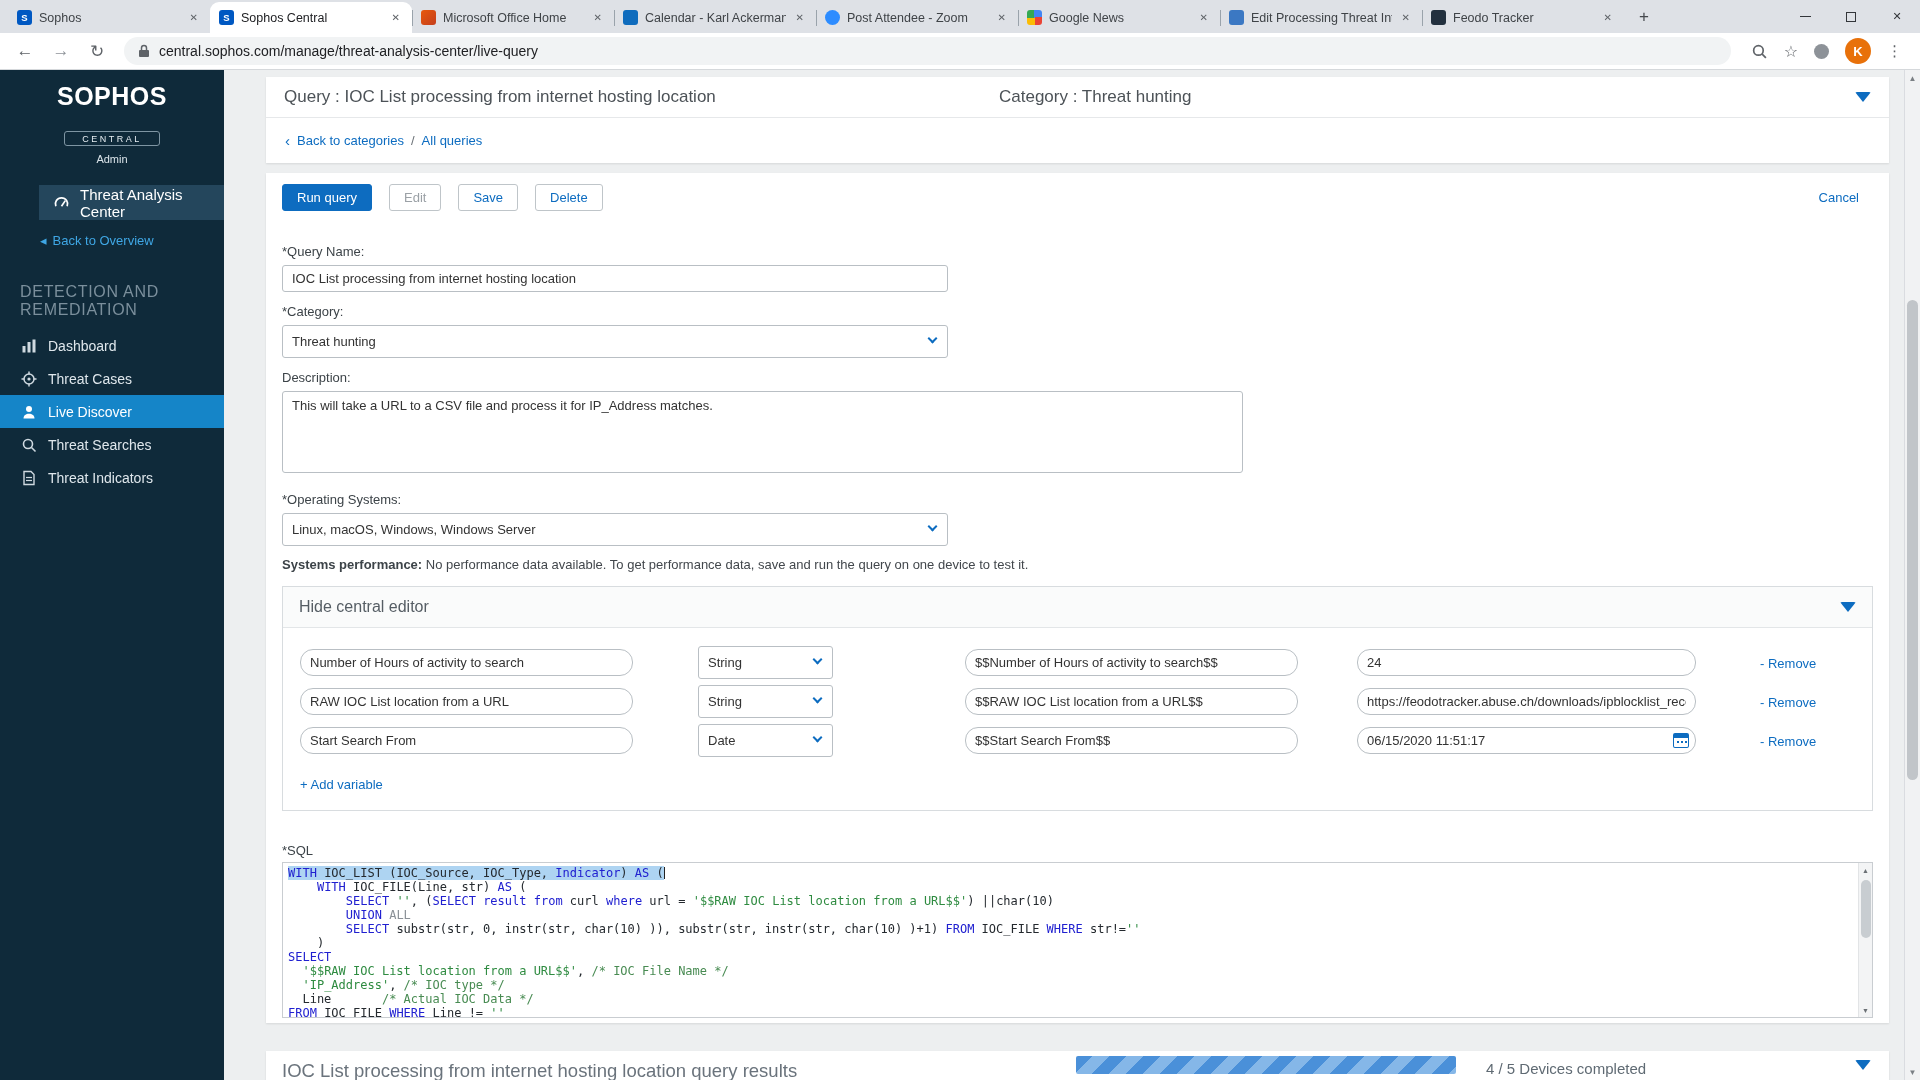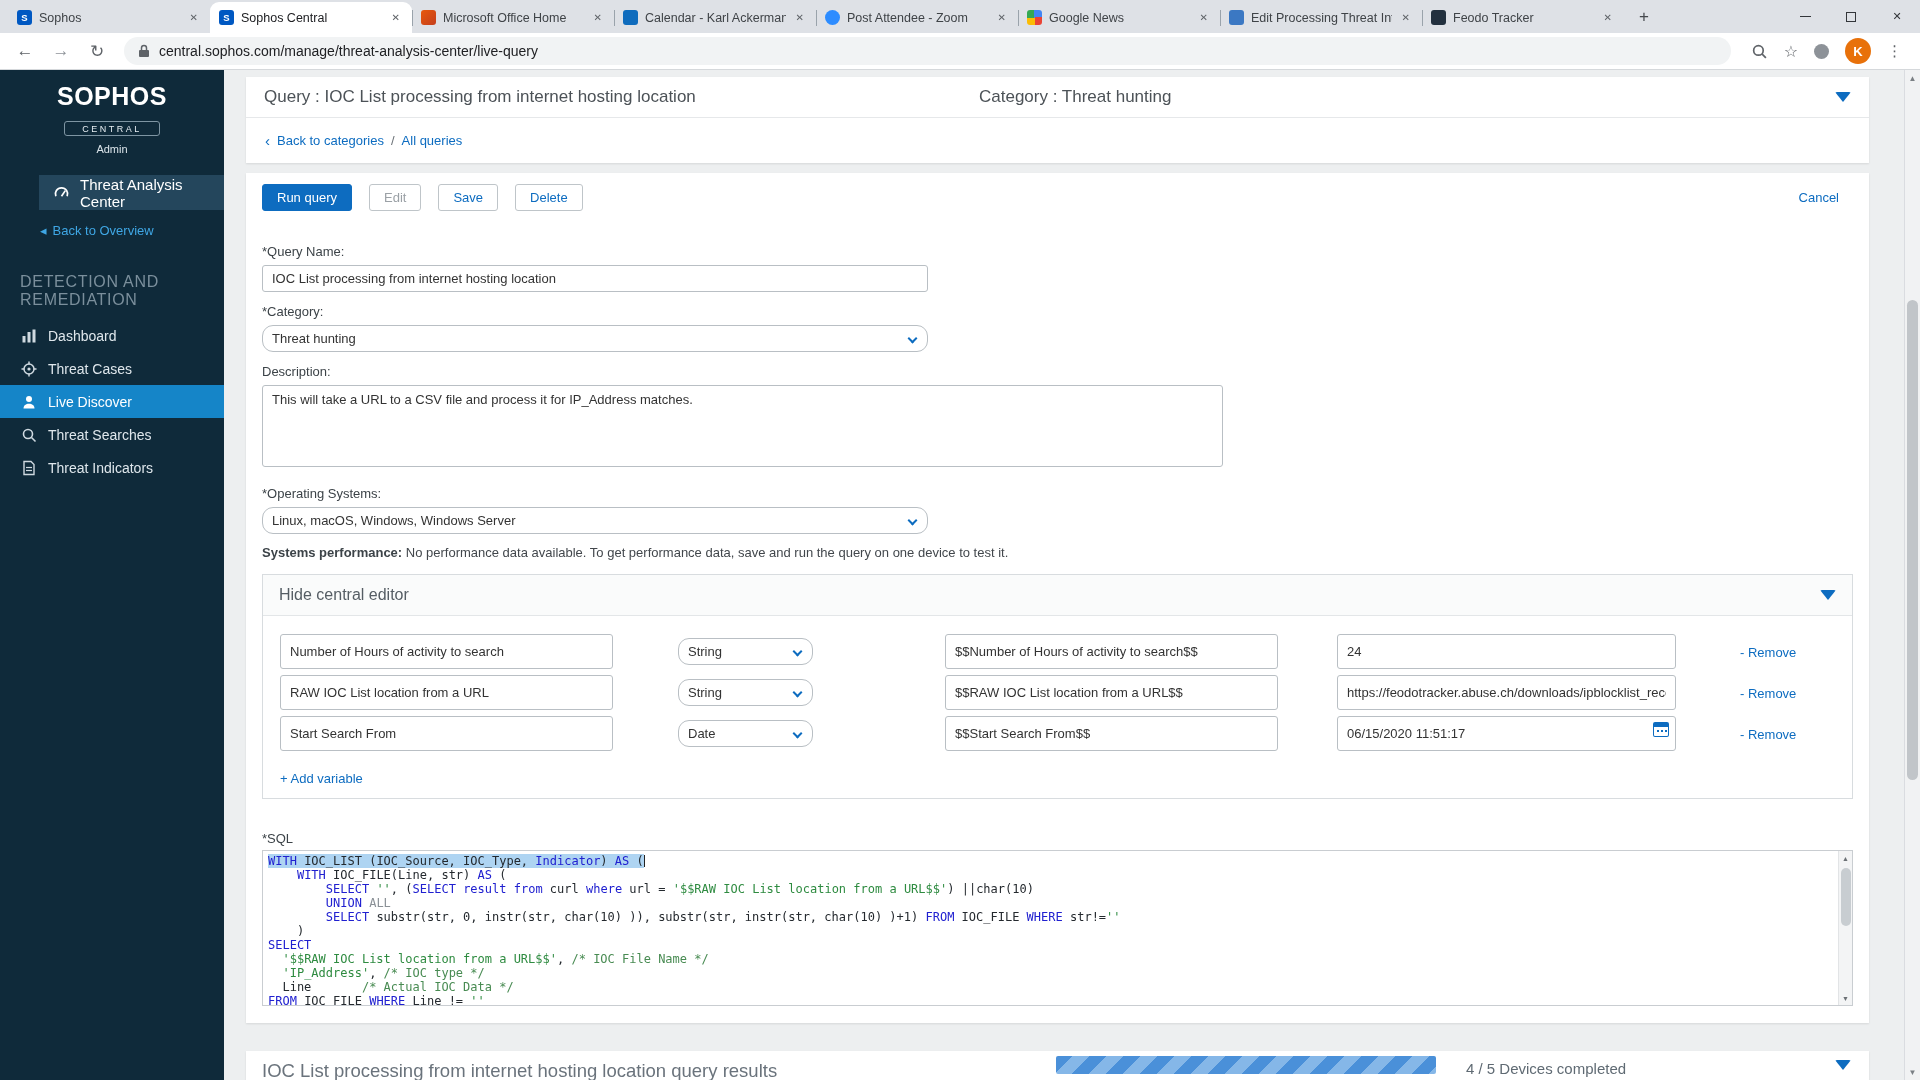"Query : IOC List processing" .card { left: 22px -> 42px }
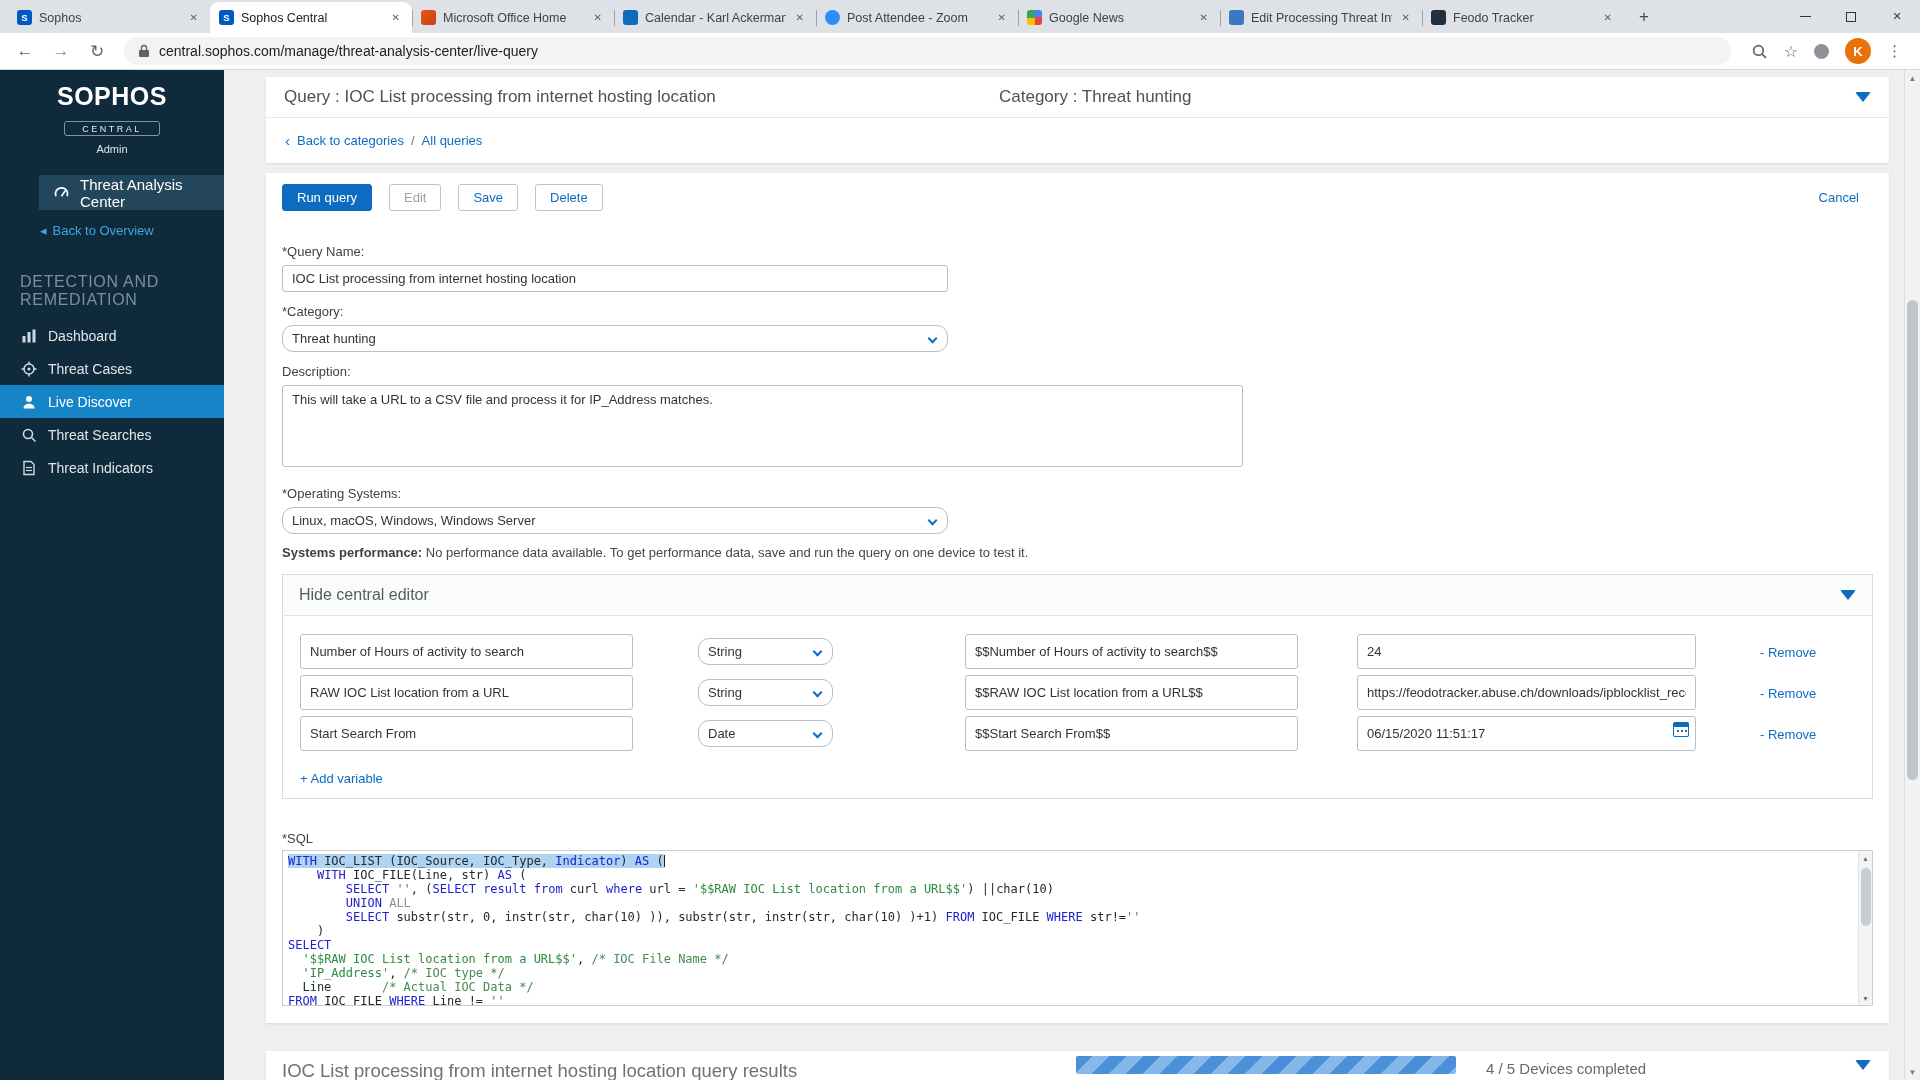"CENTRAL" .central-badge { margin: 10px auto 0 -> 20px auto 0 }
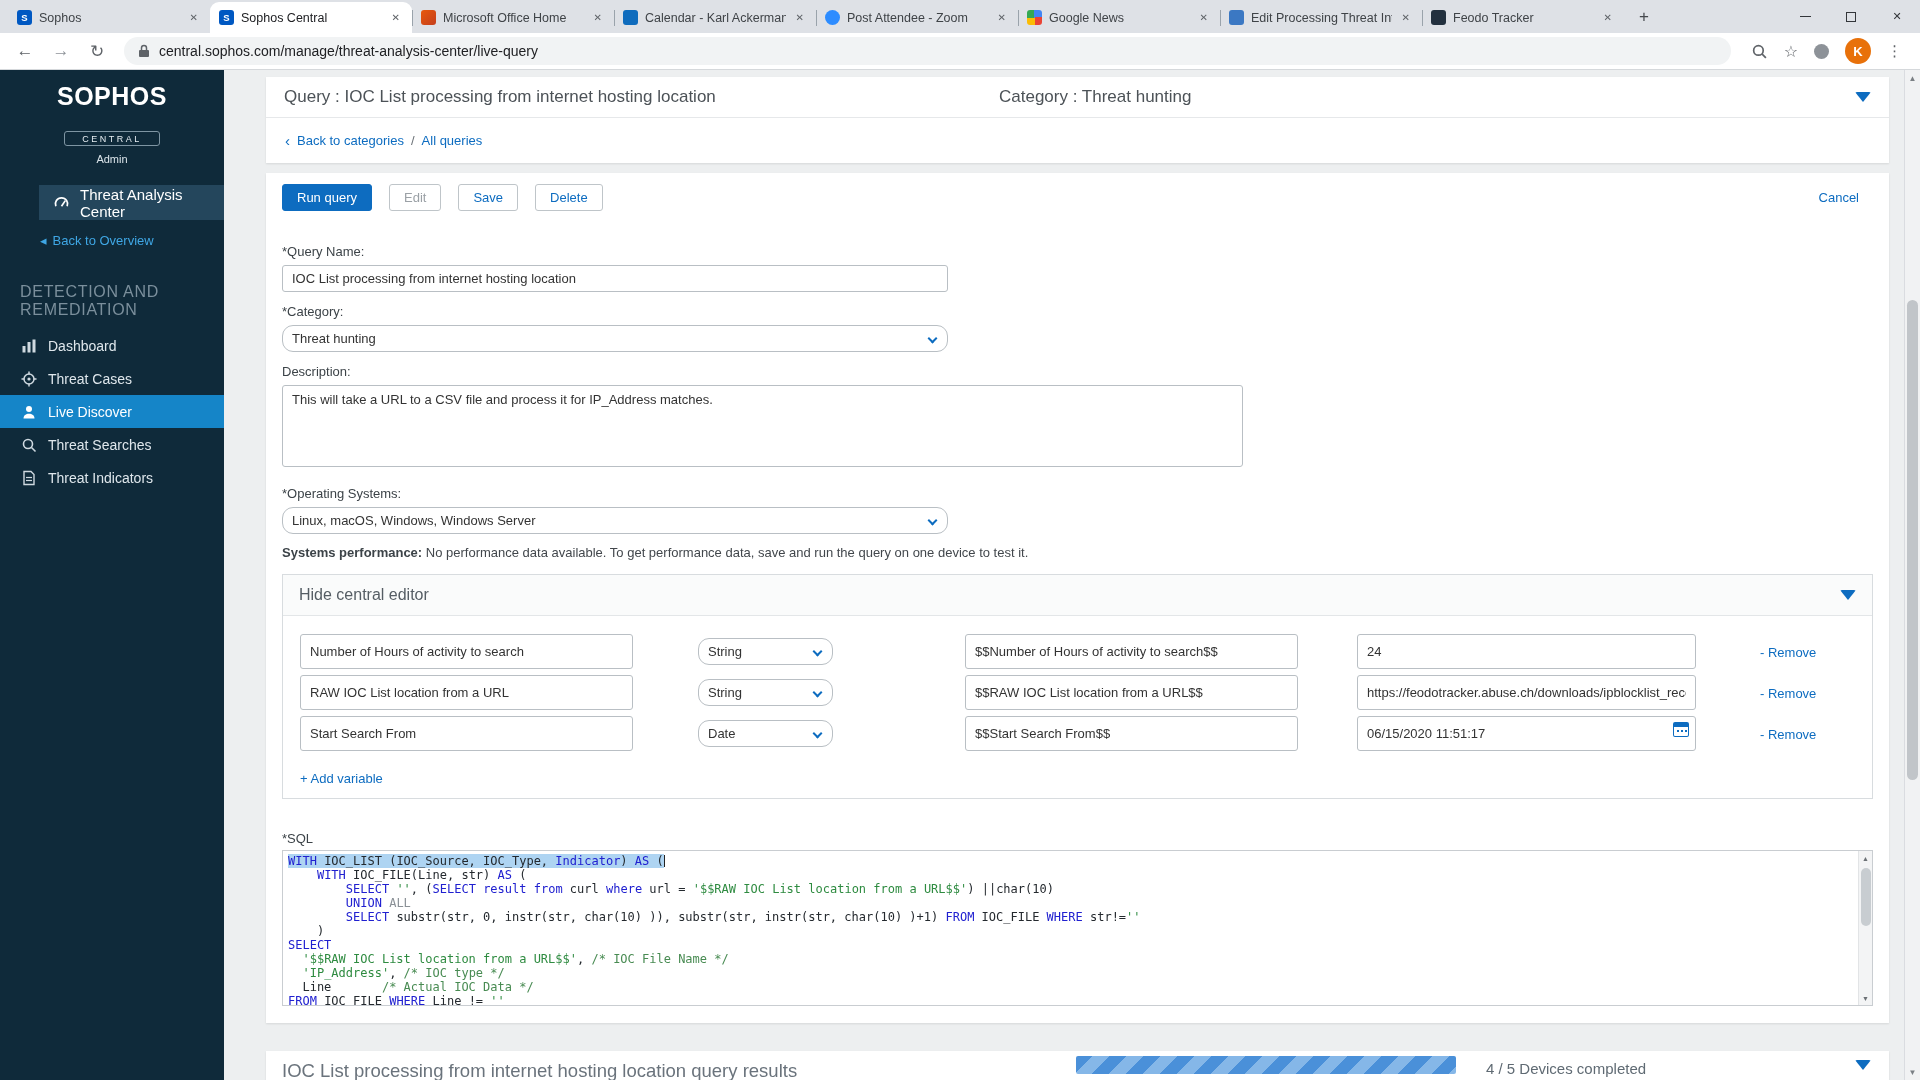"Threat hunting" .select { border-radius: 11px -> 3px; height: 27px -> 33px }
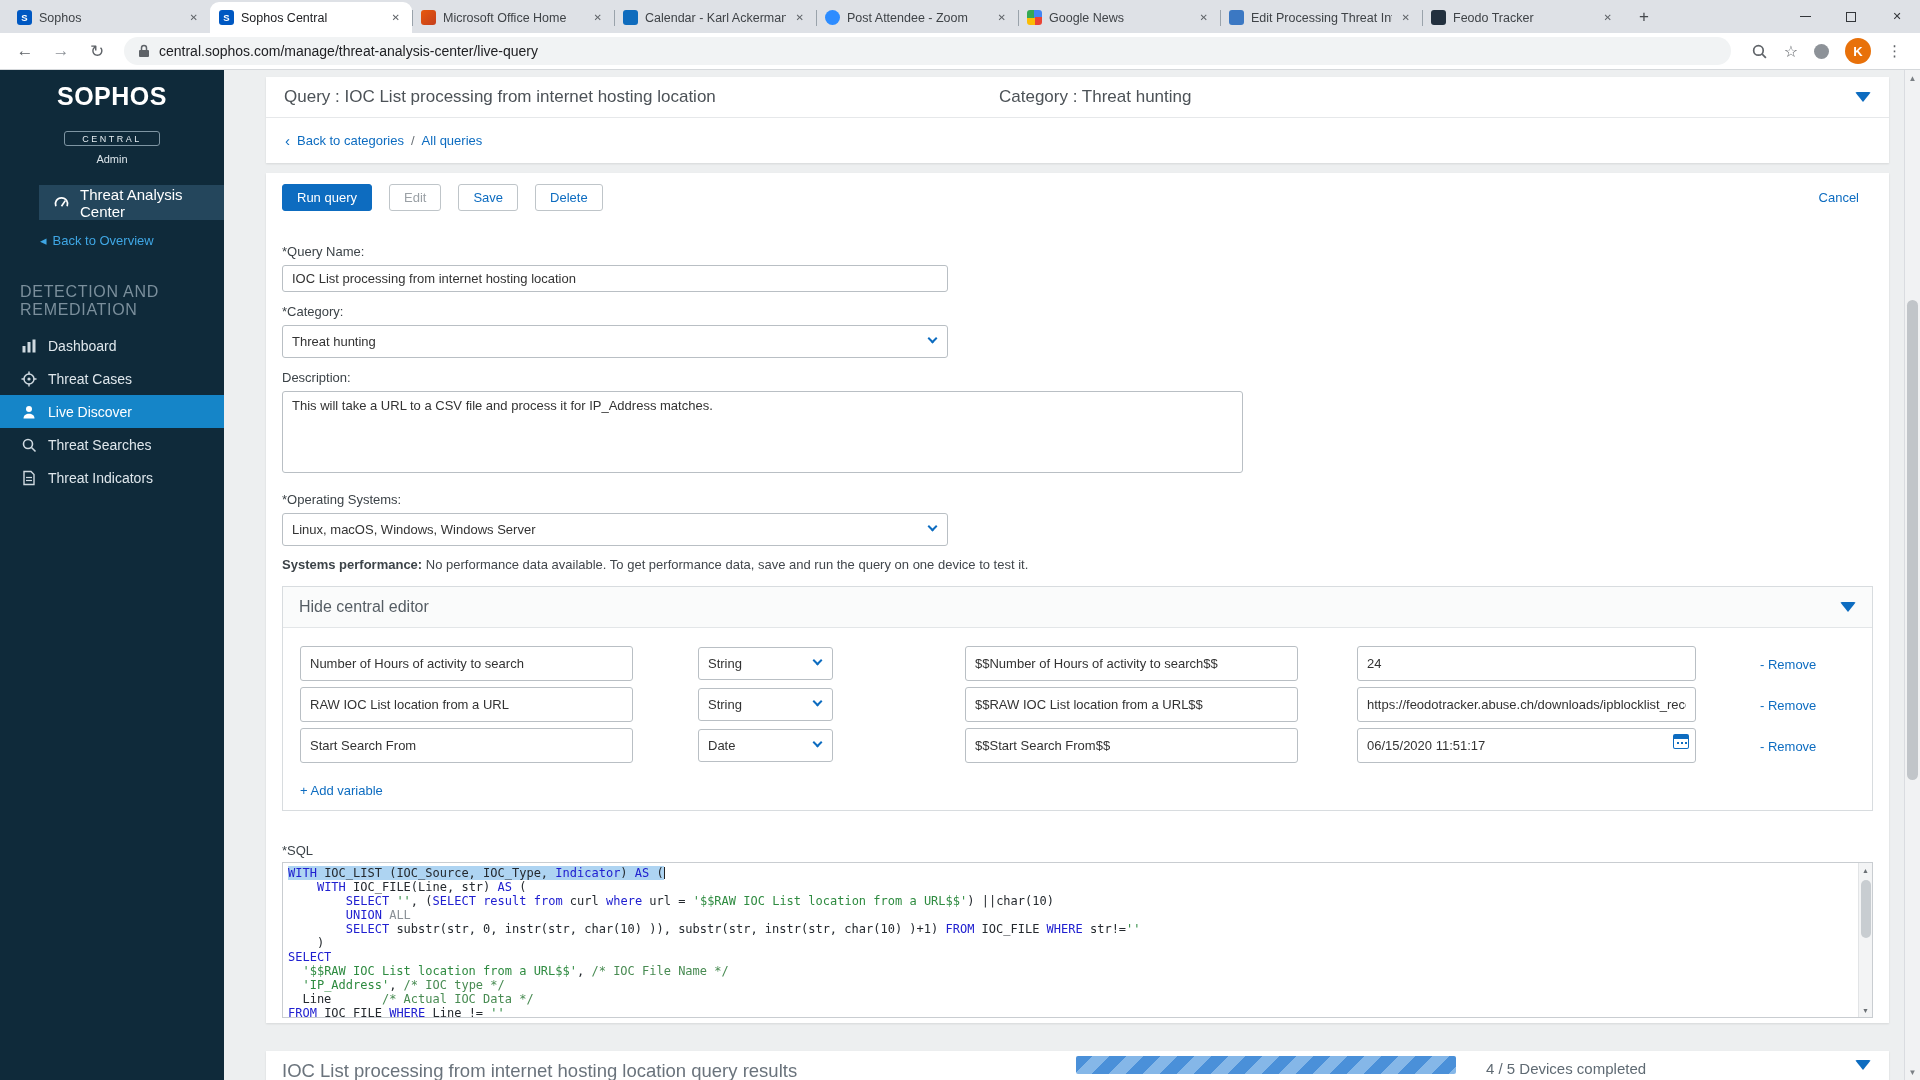"Number of Hours of activity" .var-row input { border-radius: 3px -> 13px; height: 35px -> 27px }
